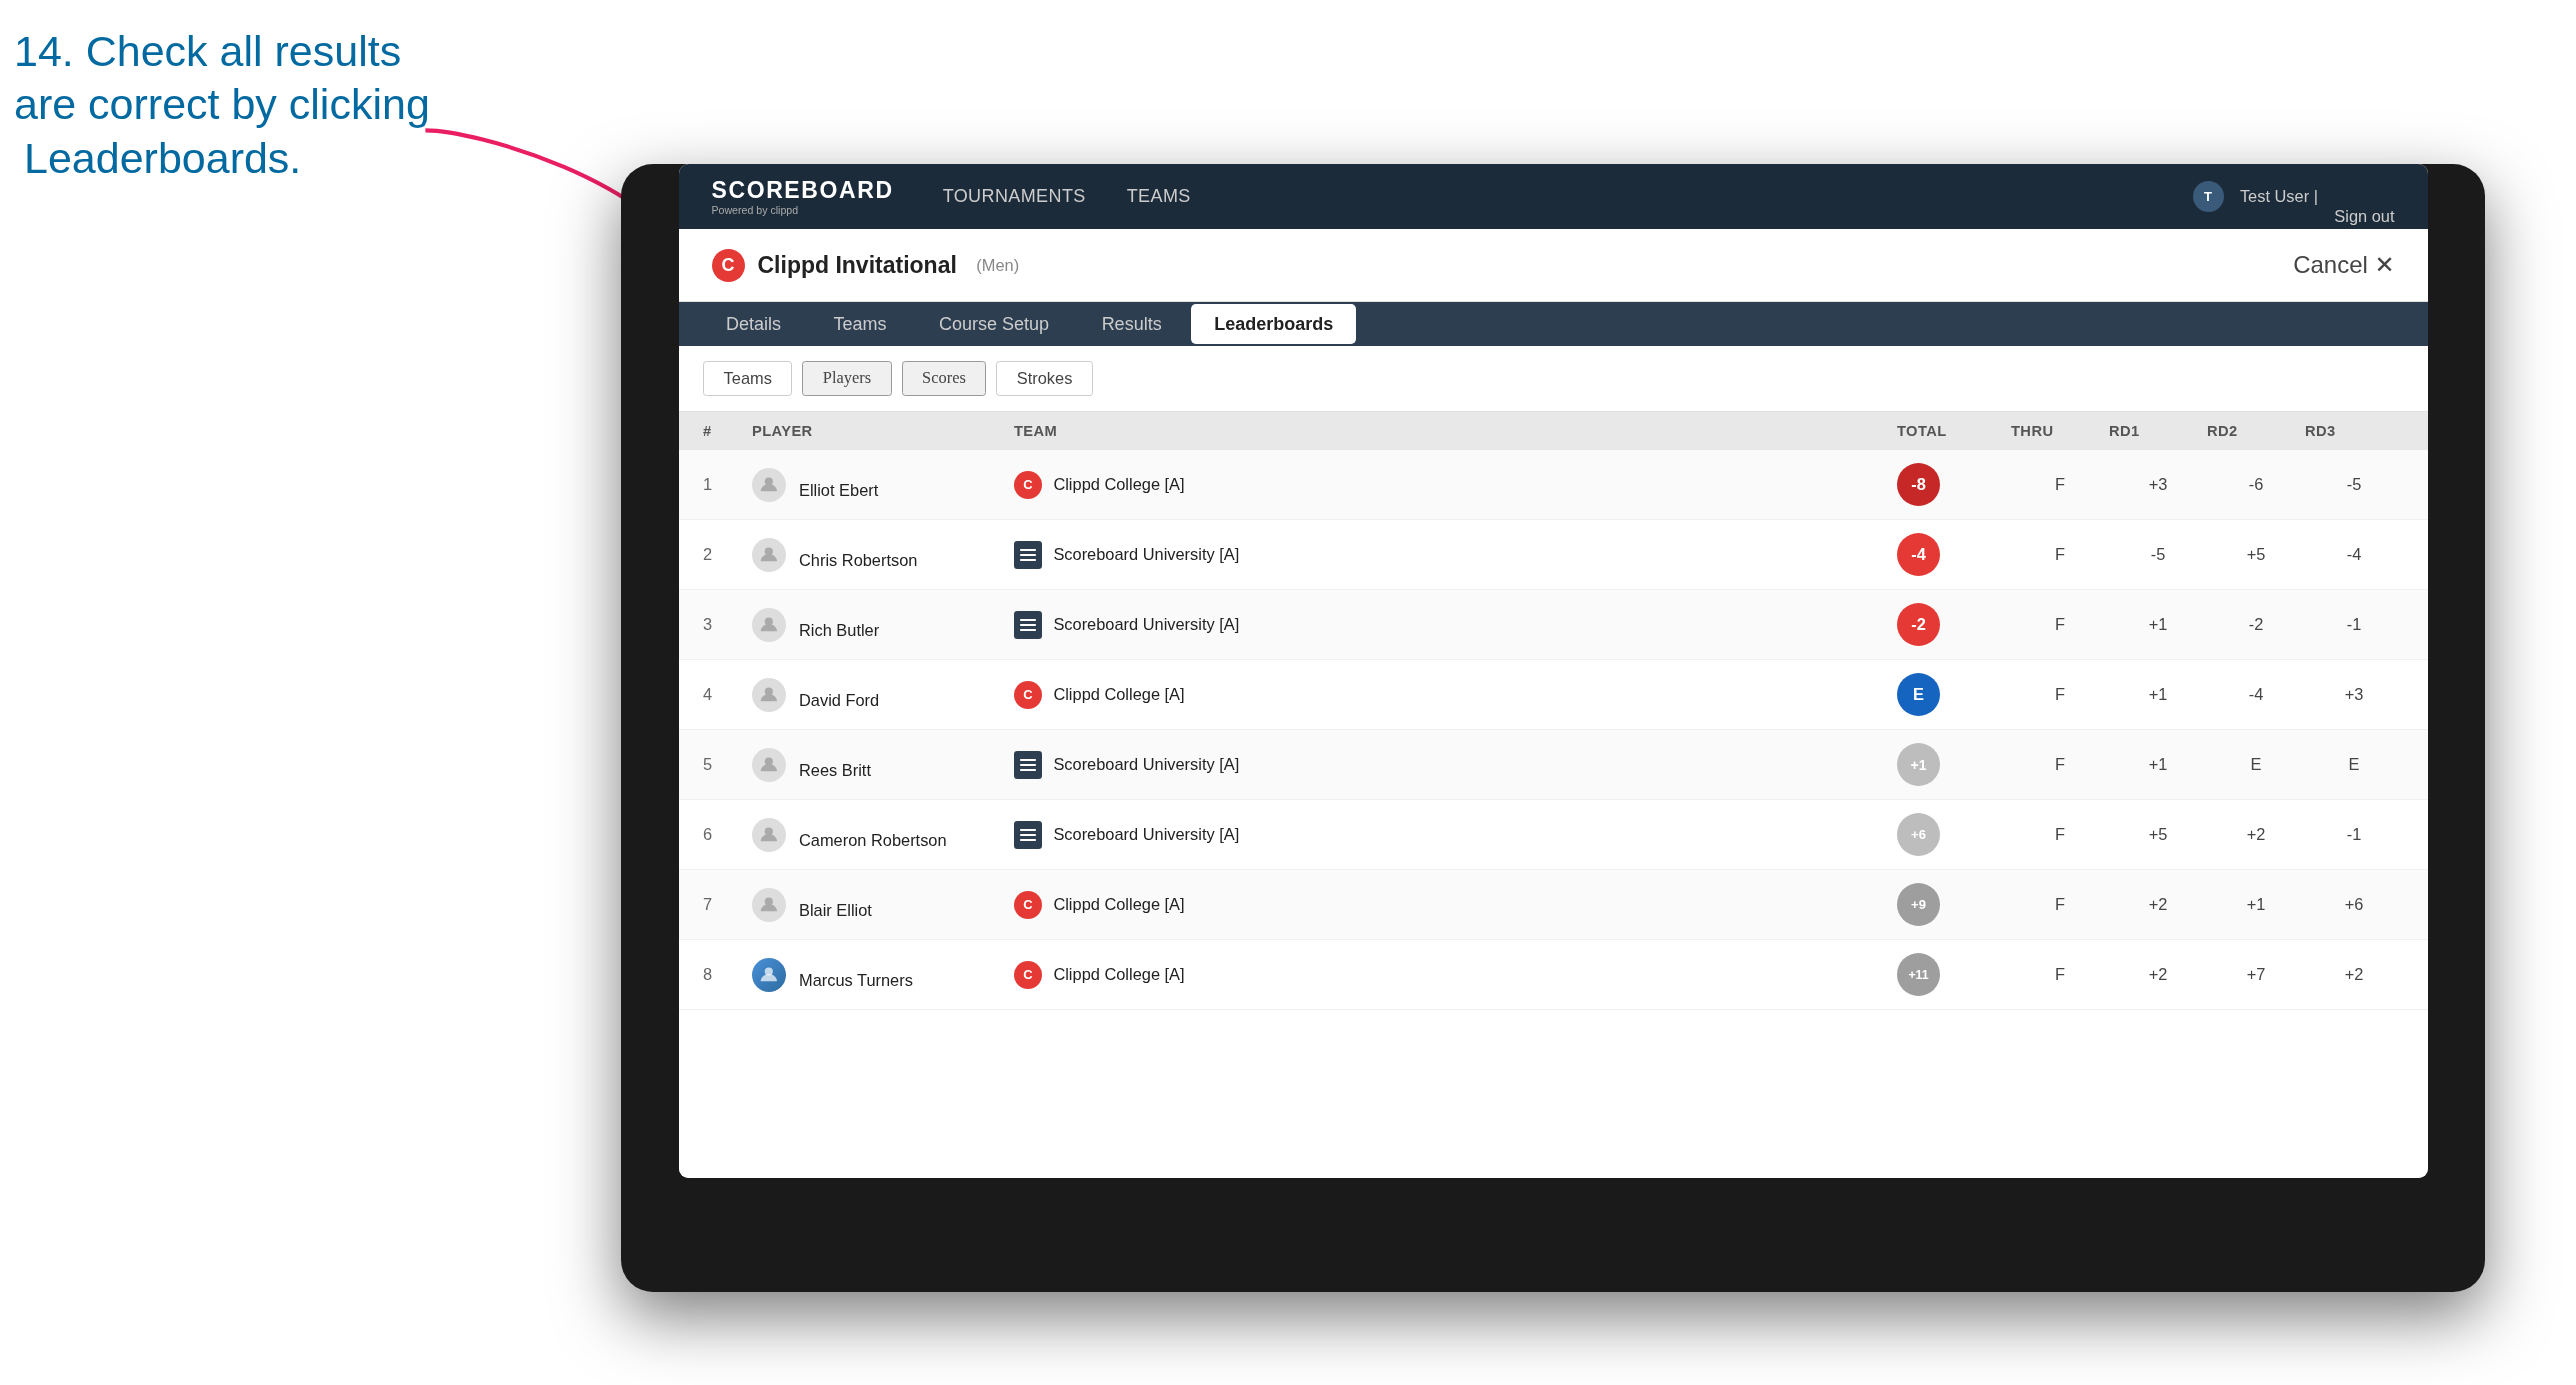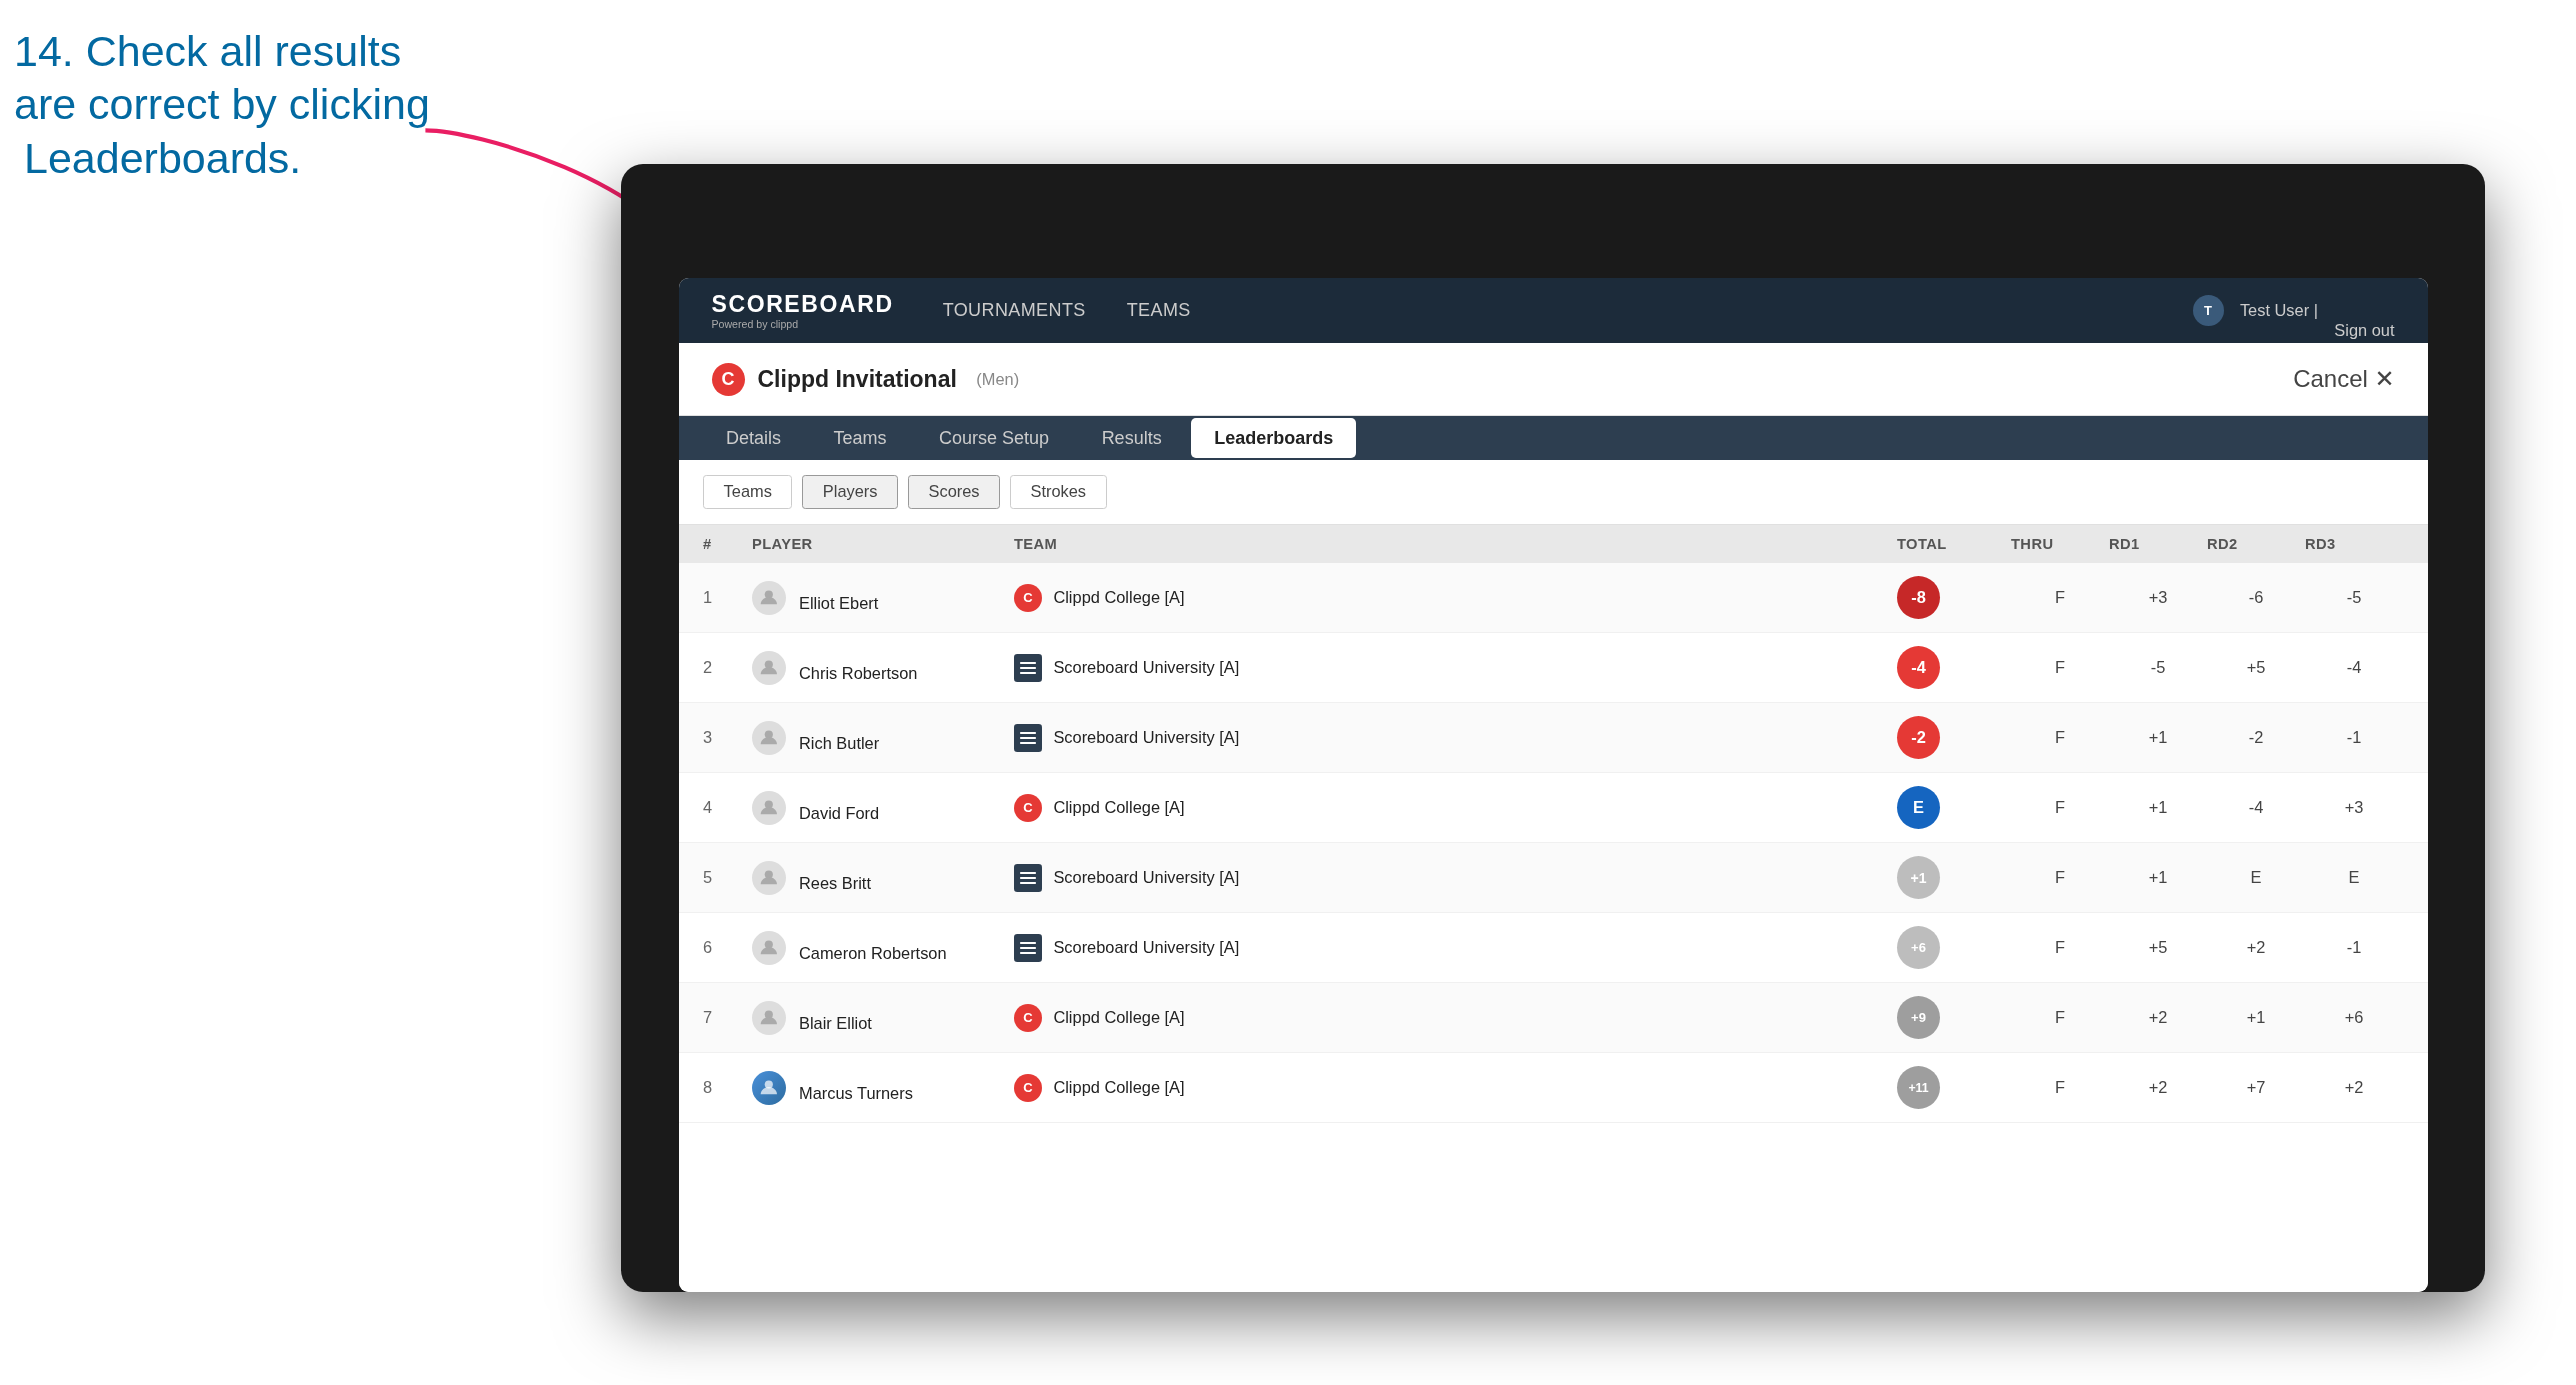"SCOREBOARD" .tablet-outer { align-items: flex-end -> flex-start; border-radius: 22px -> 32px }
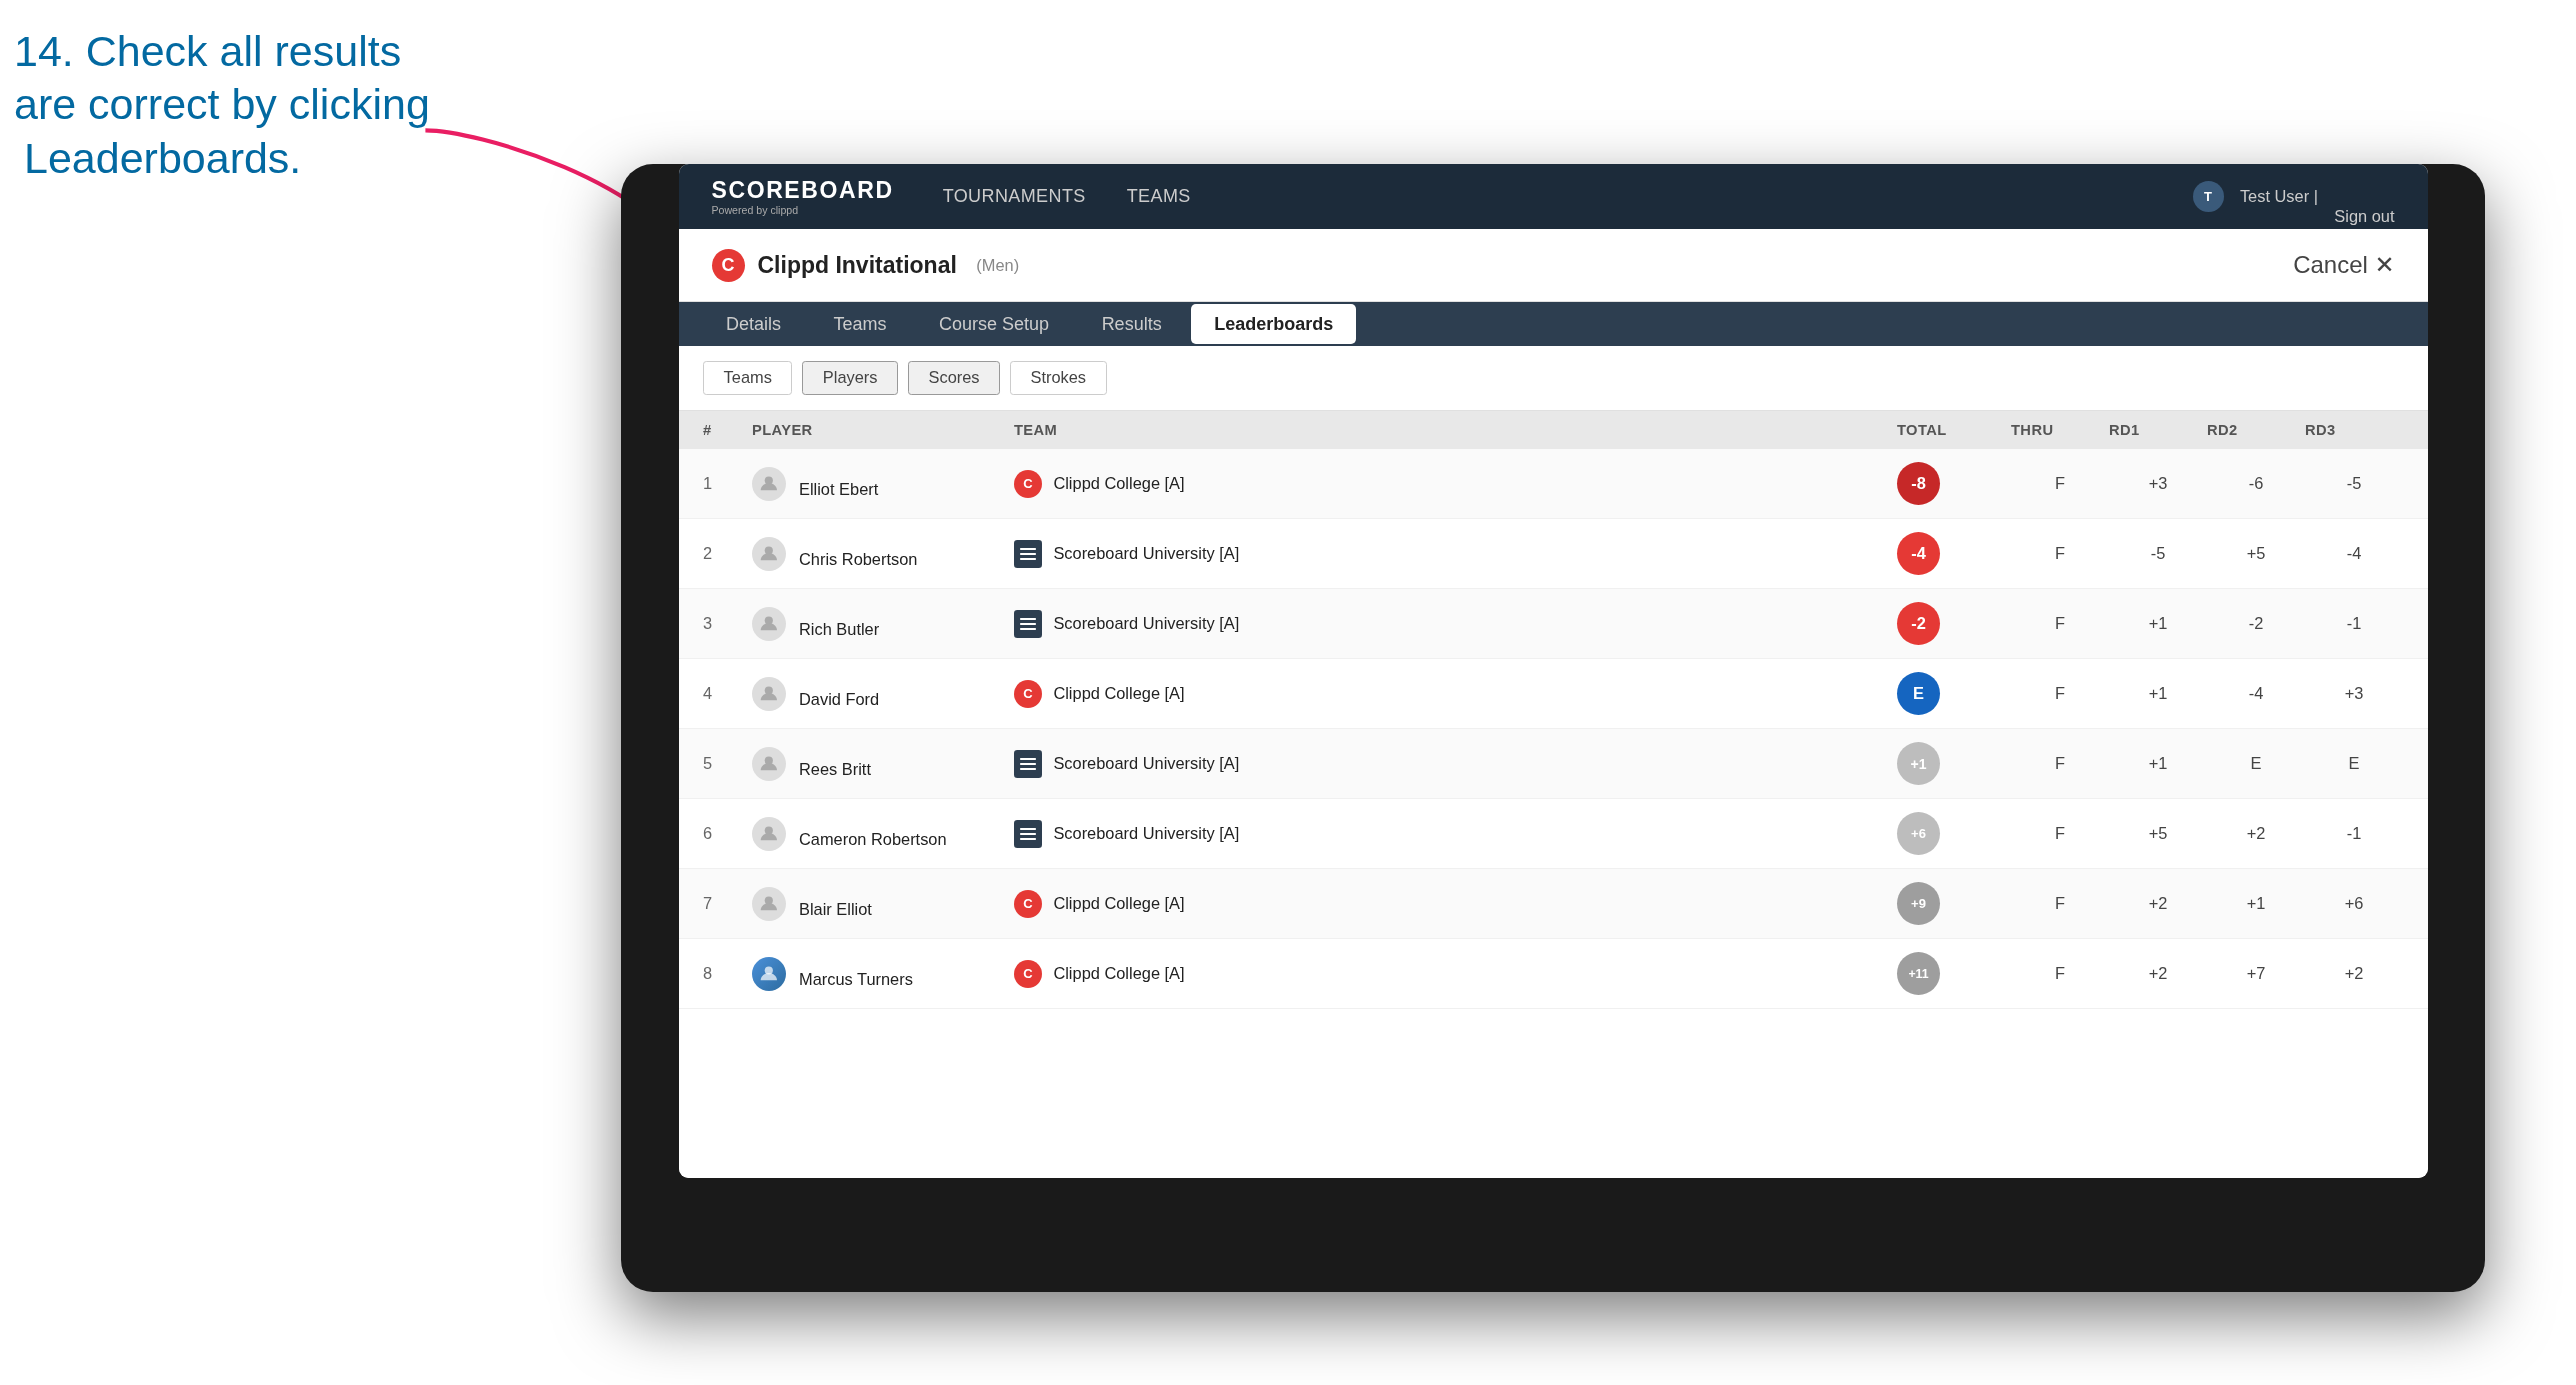"Players" .filter-btn.active { font-family: none -> Liberation Serif, serif }
